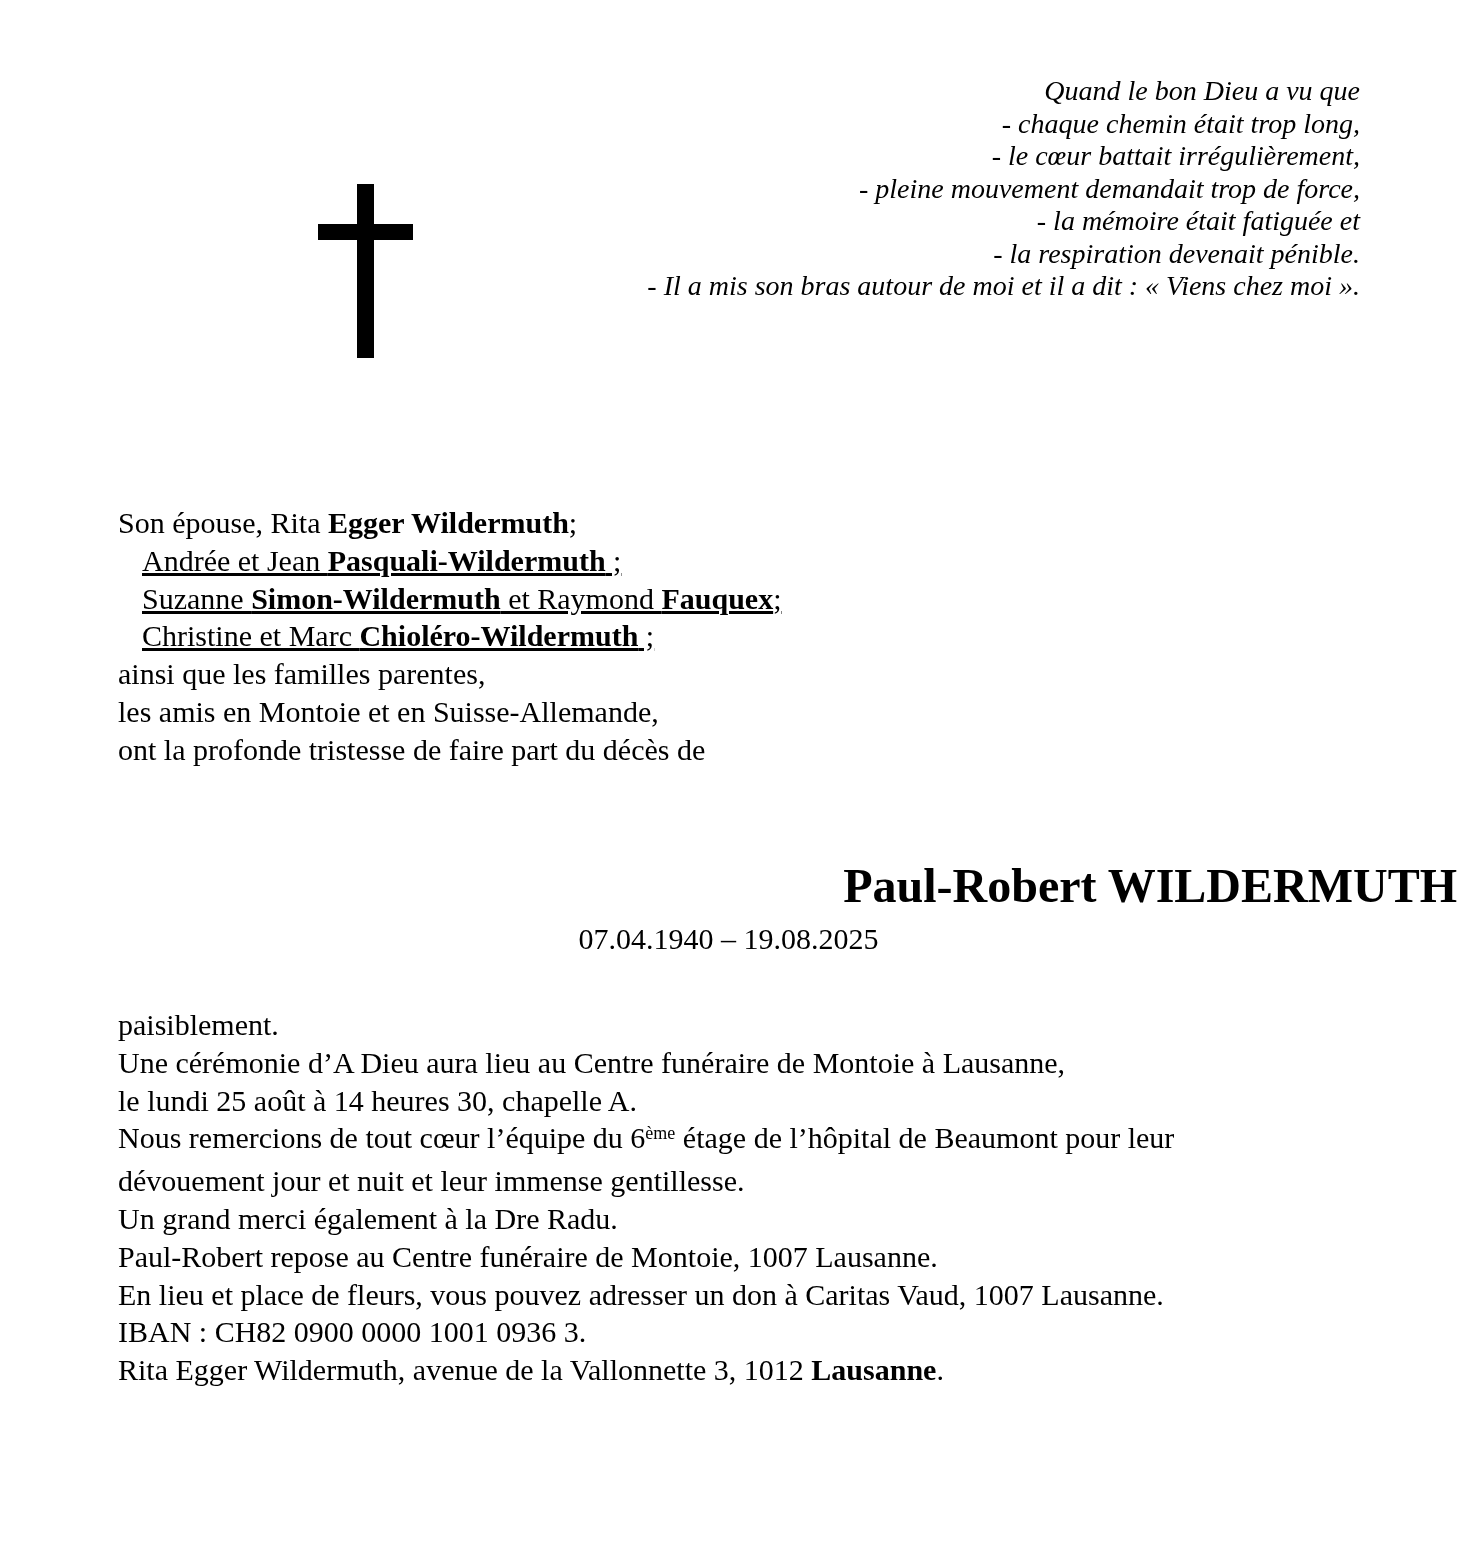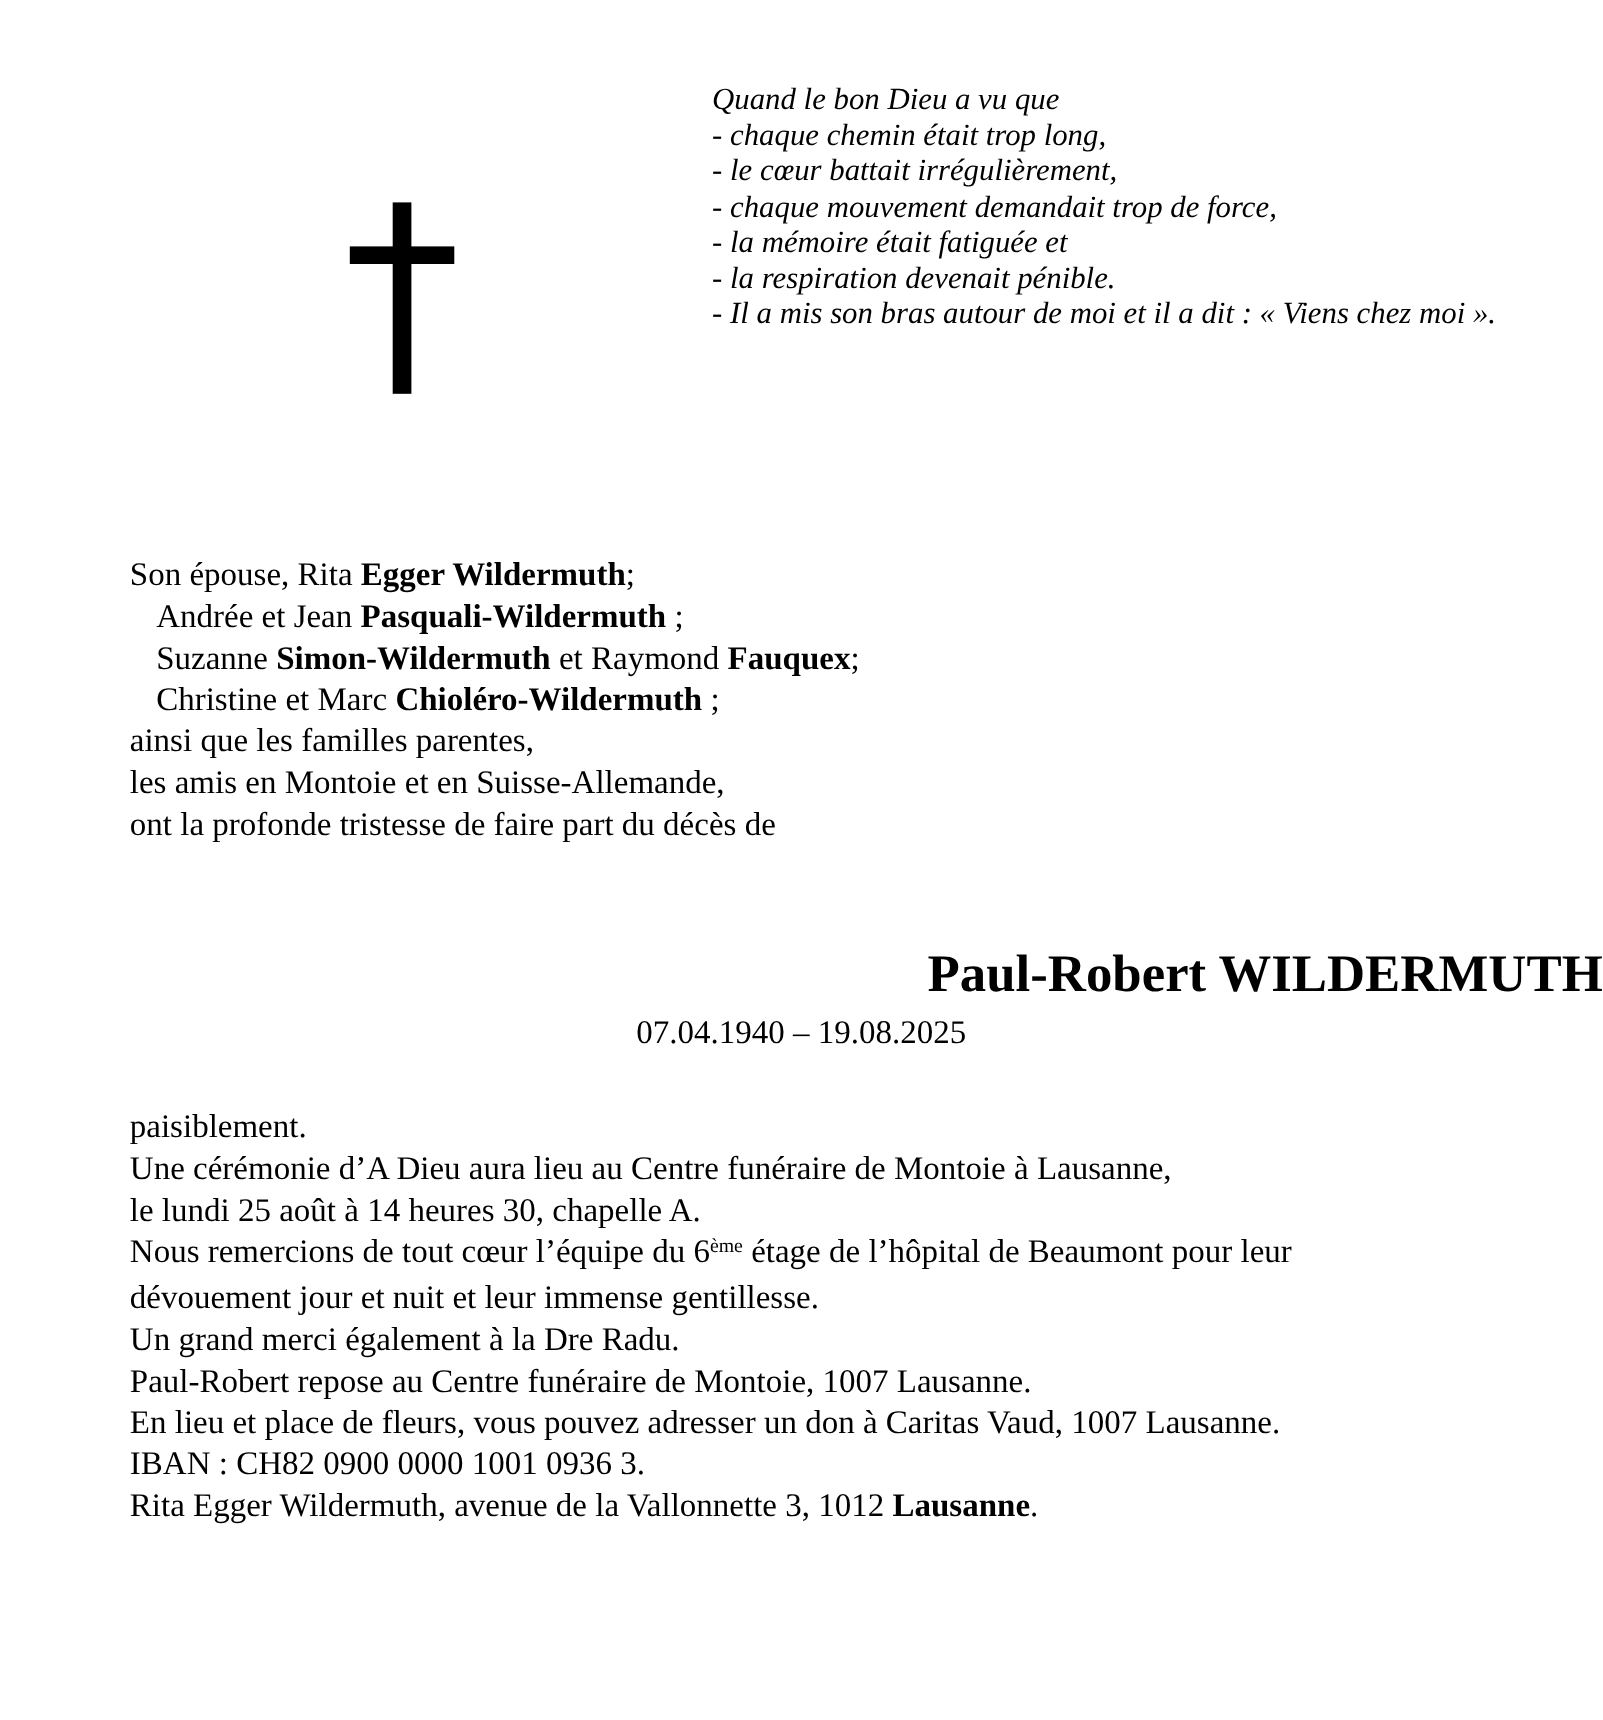"Quand le bon Dieu a" .poem { text-align: left -> right }
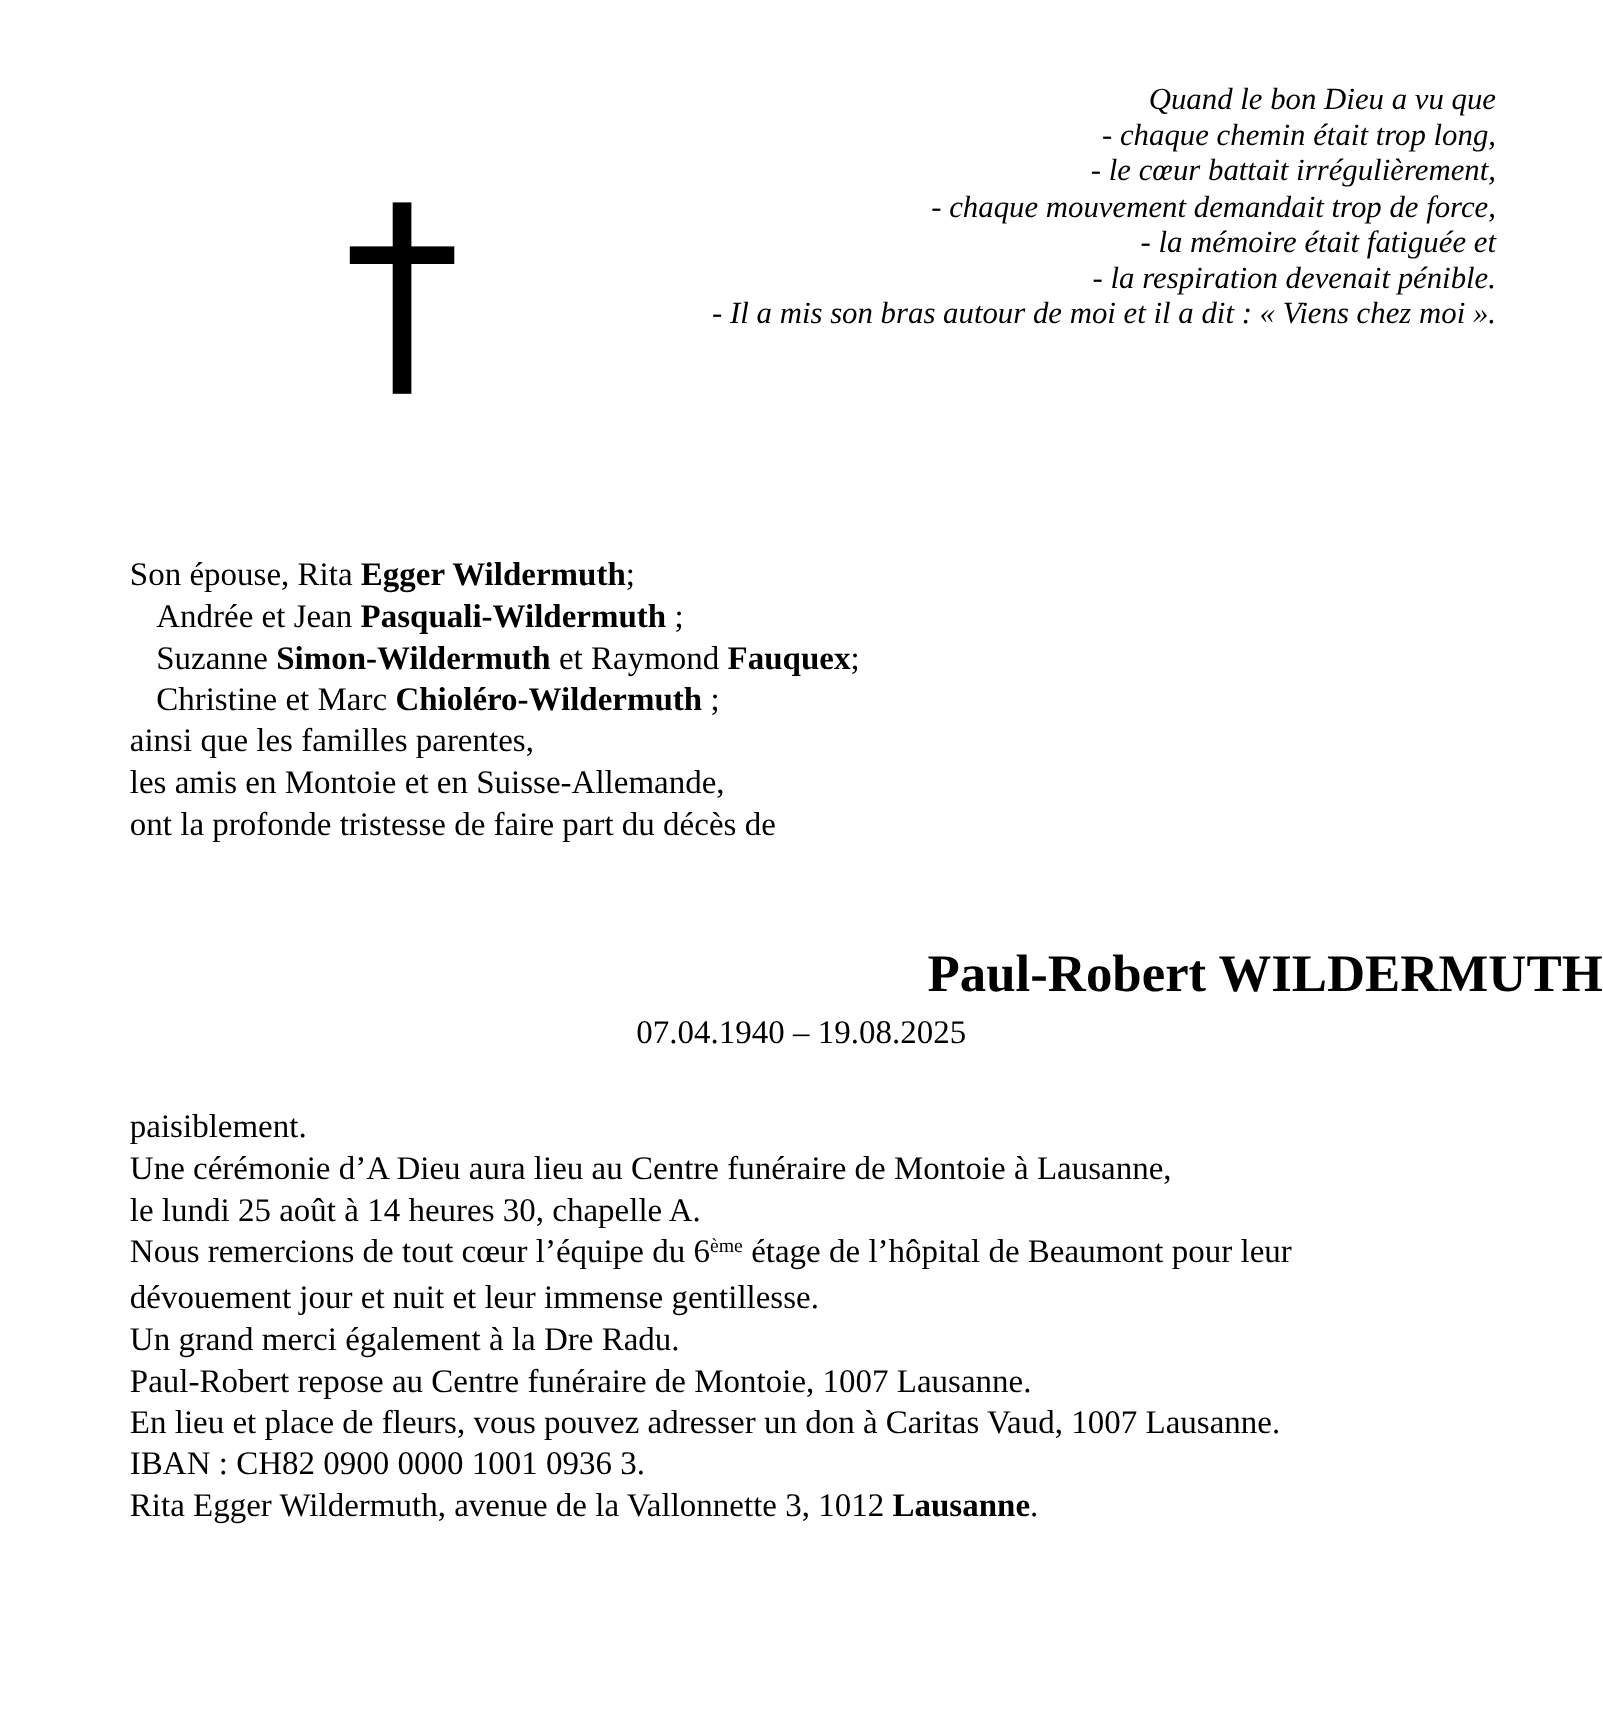"- chaque mouvement demandait trop" span { text: chaque -> pleine }
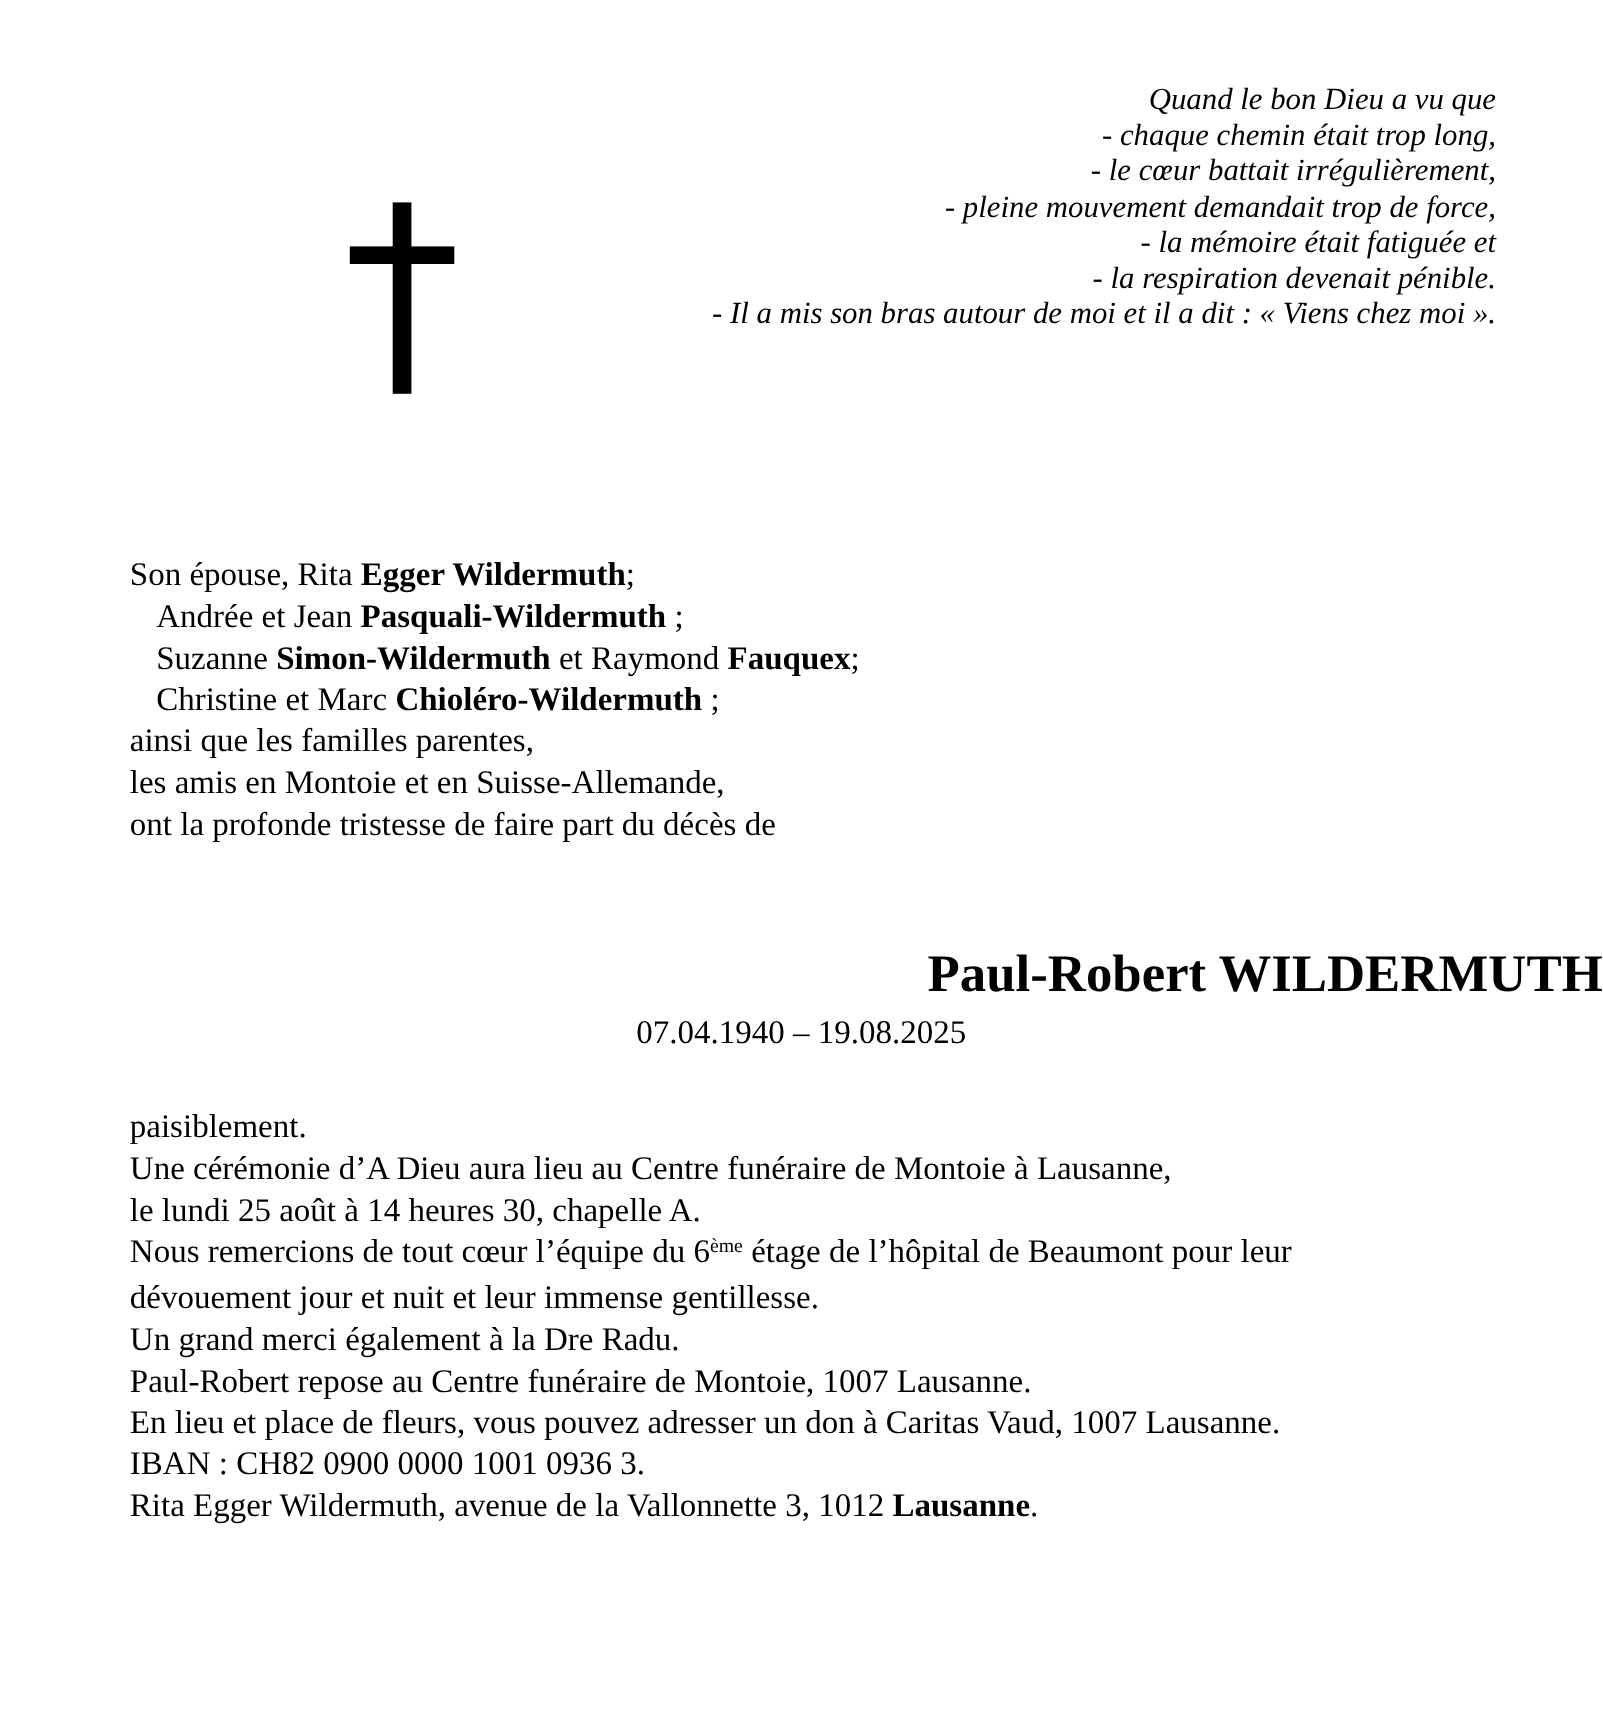"Andrée et Jean Pasquali-Wildermuth ;" .family .line.indent { text-decoration: none -> underline }
